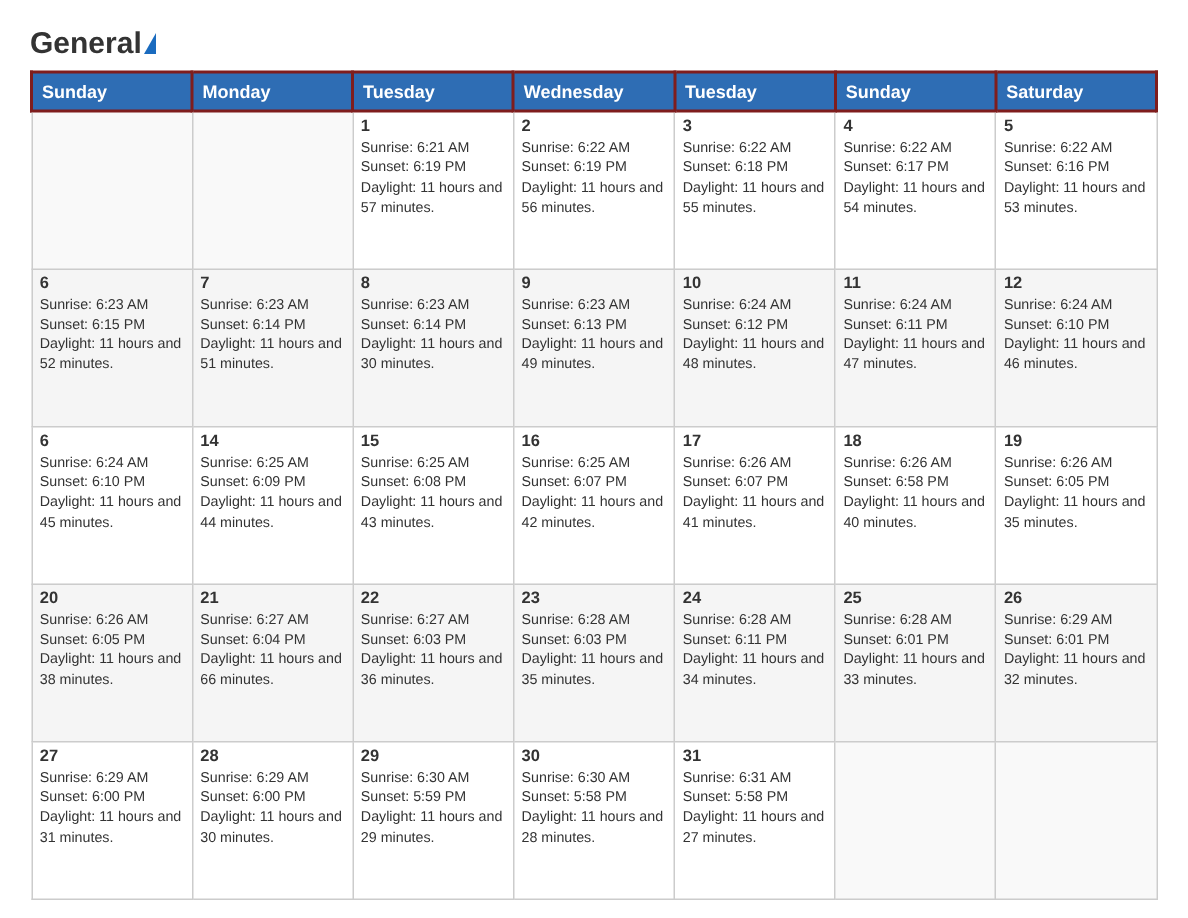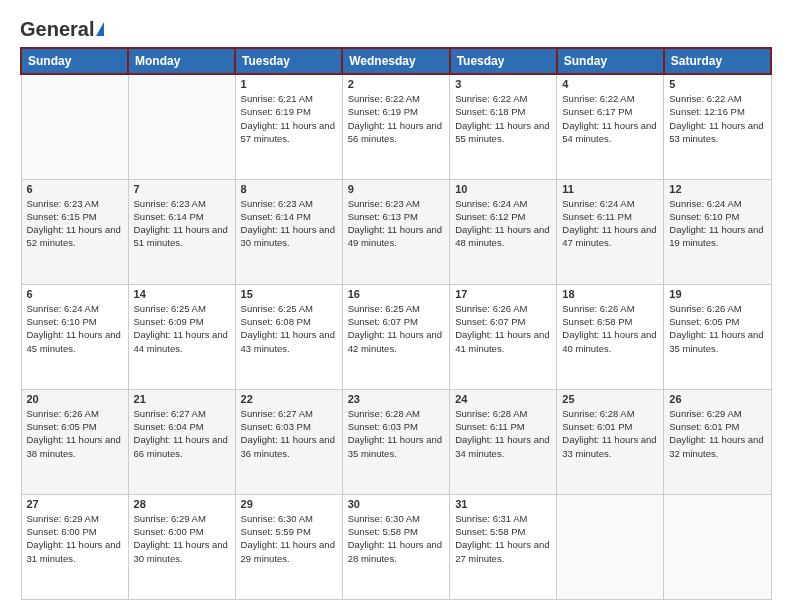"Sunset: 12:16 PM" span { text: 12:16 -> 6:16 }
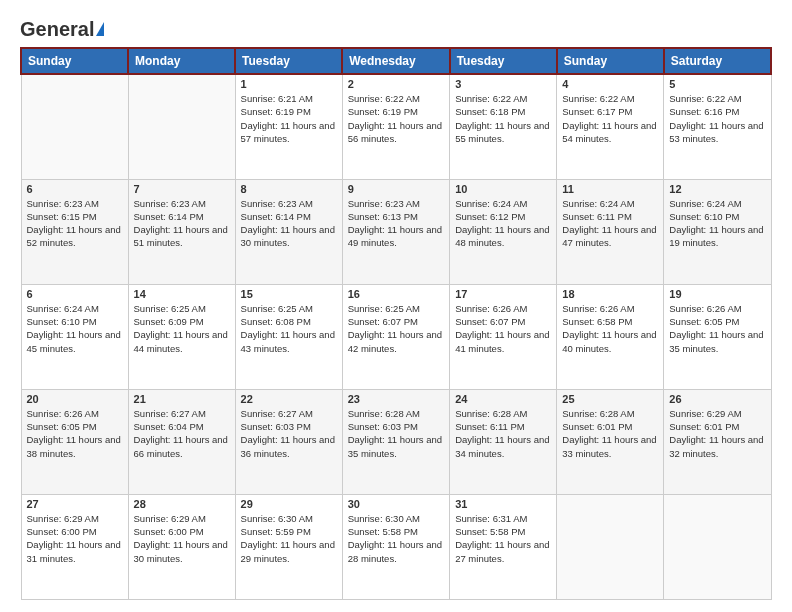"Daylight: 11 hours and 19" span { text: 19 -> 46 }
